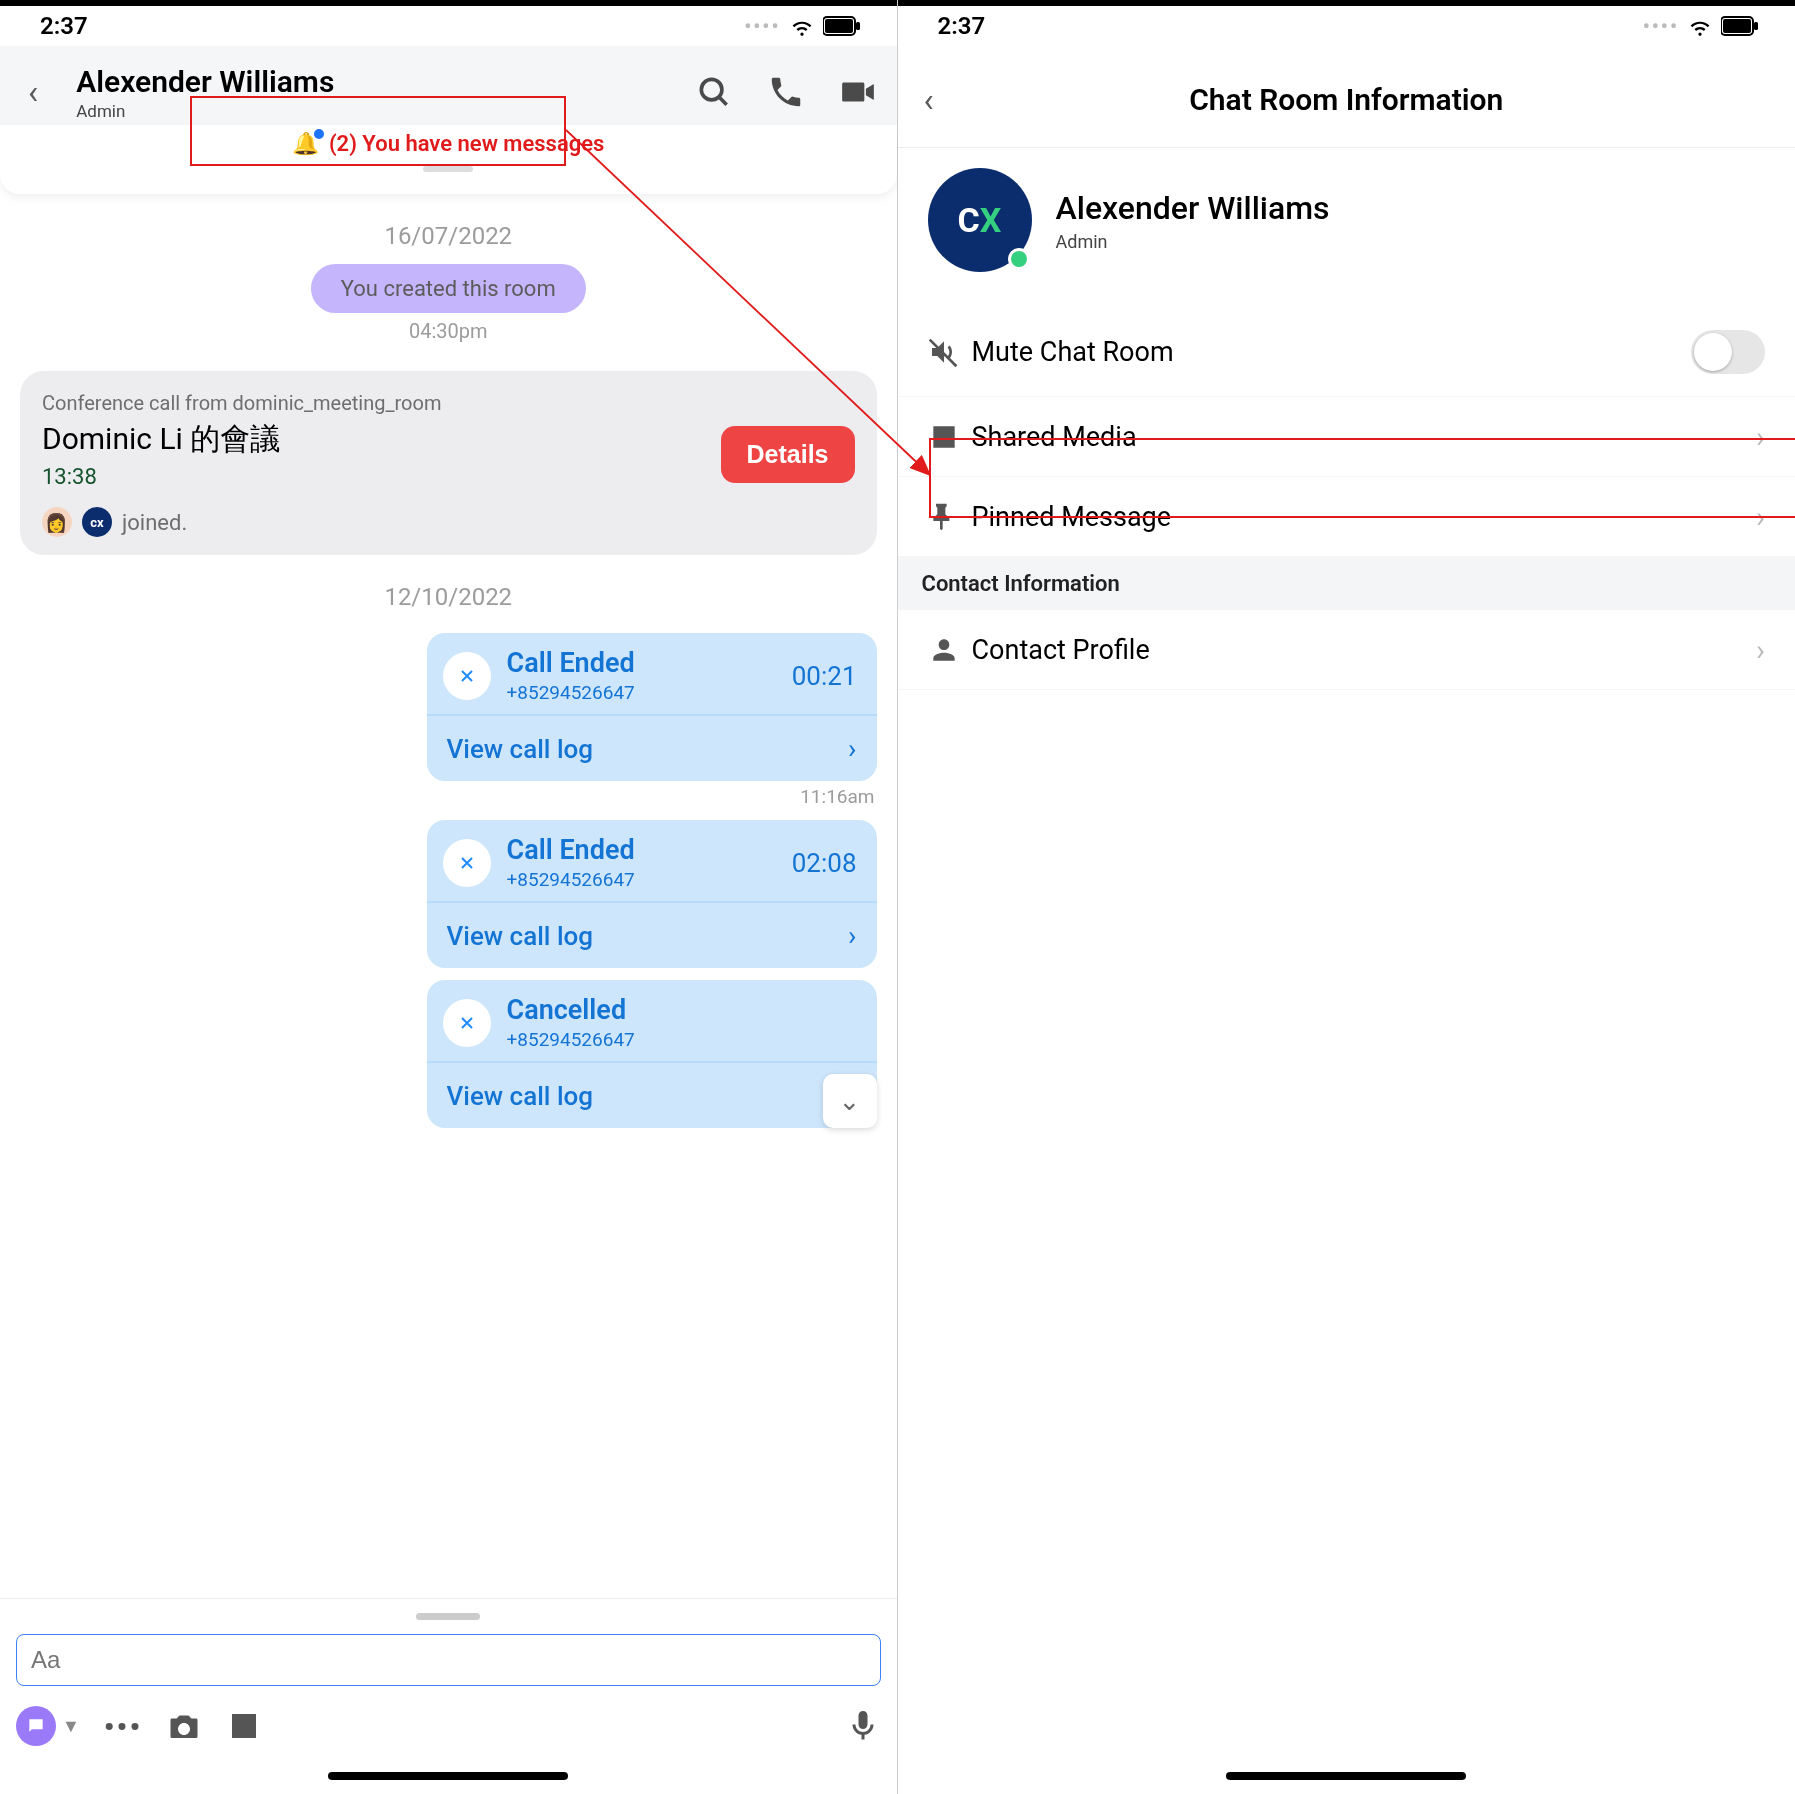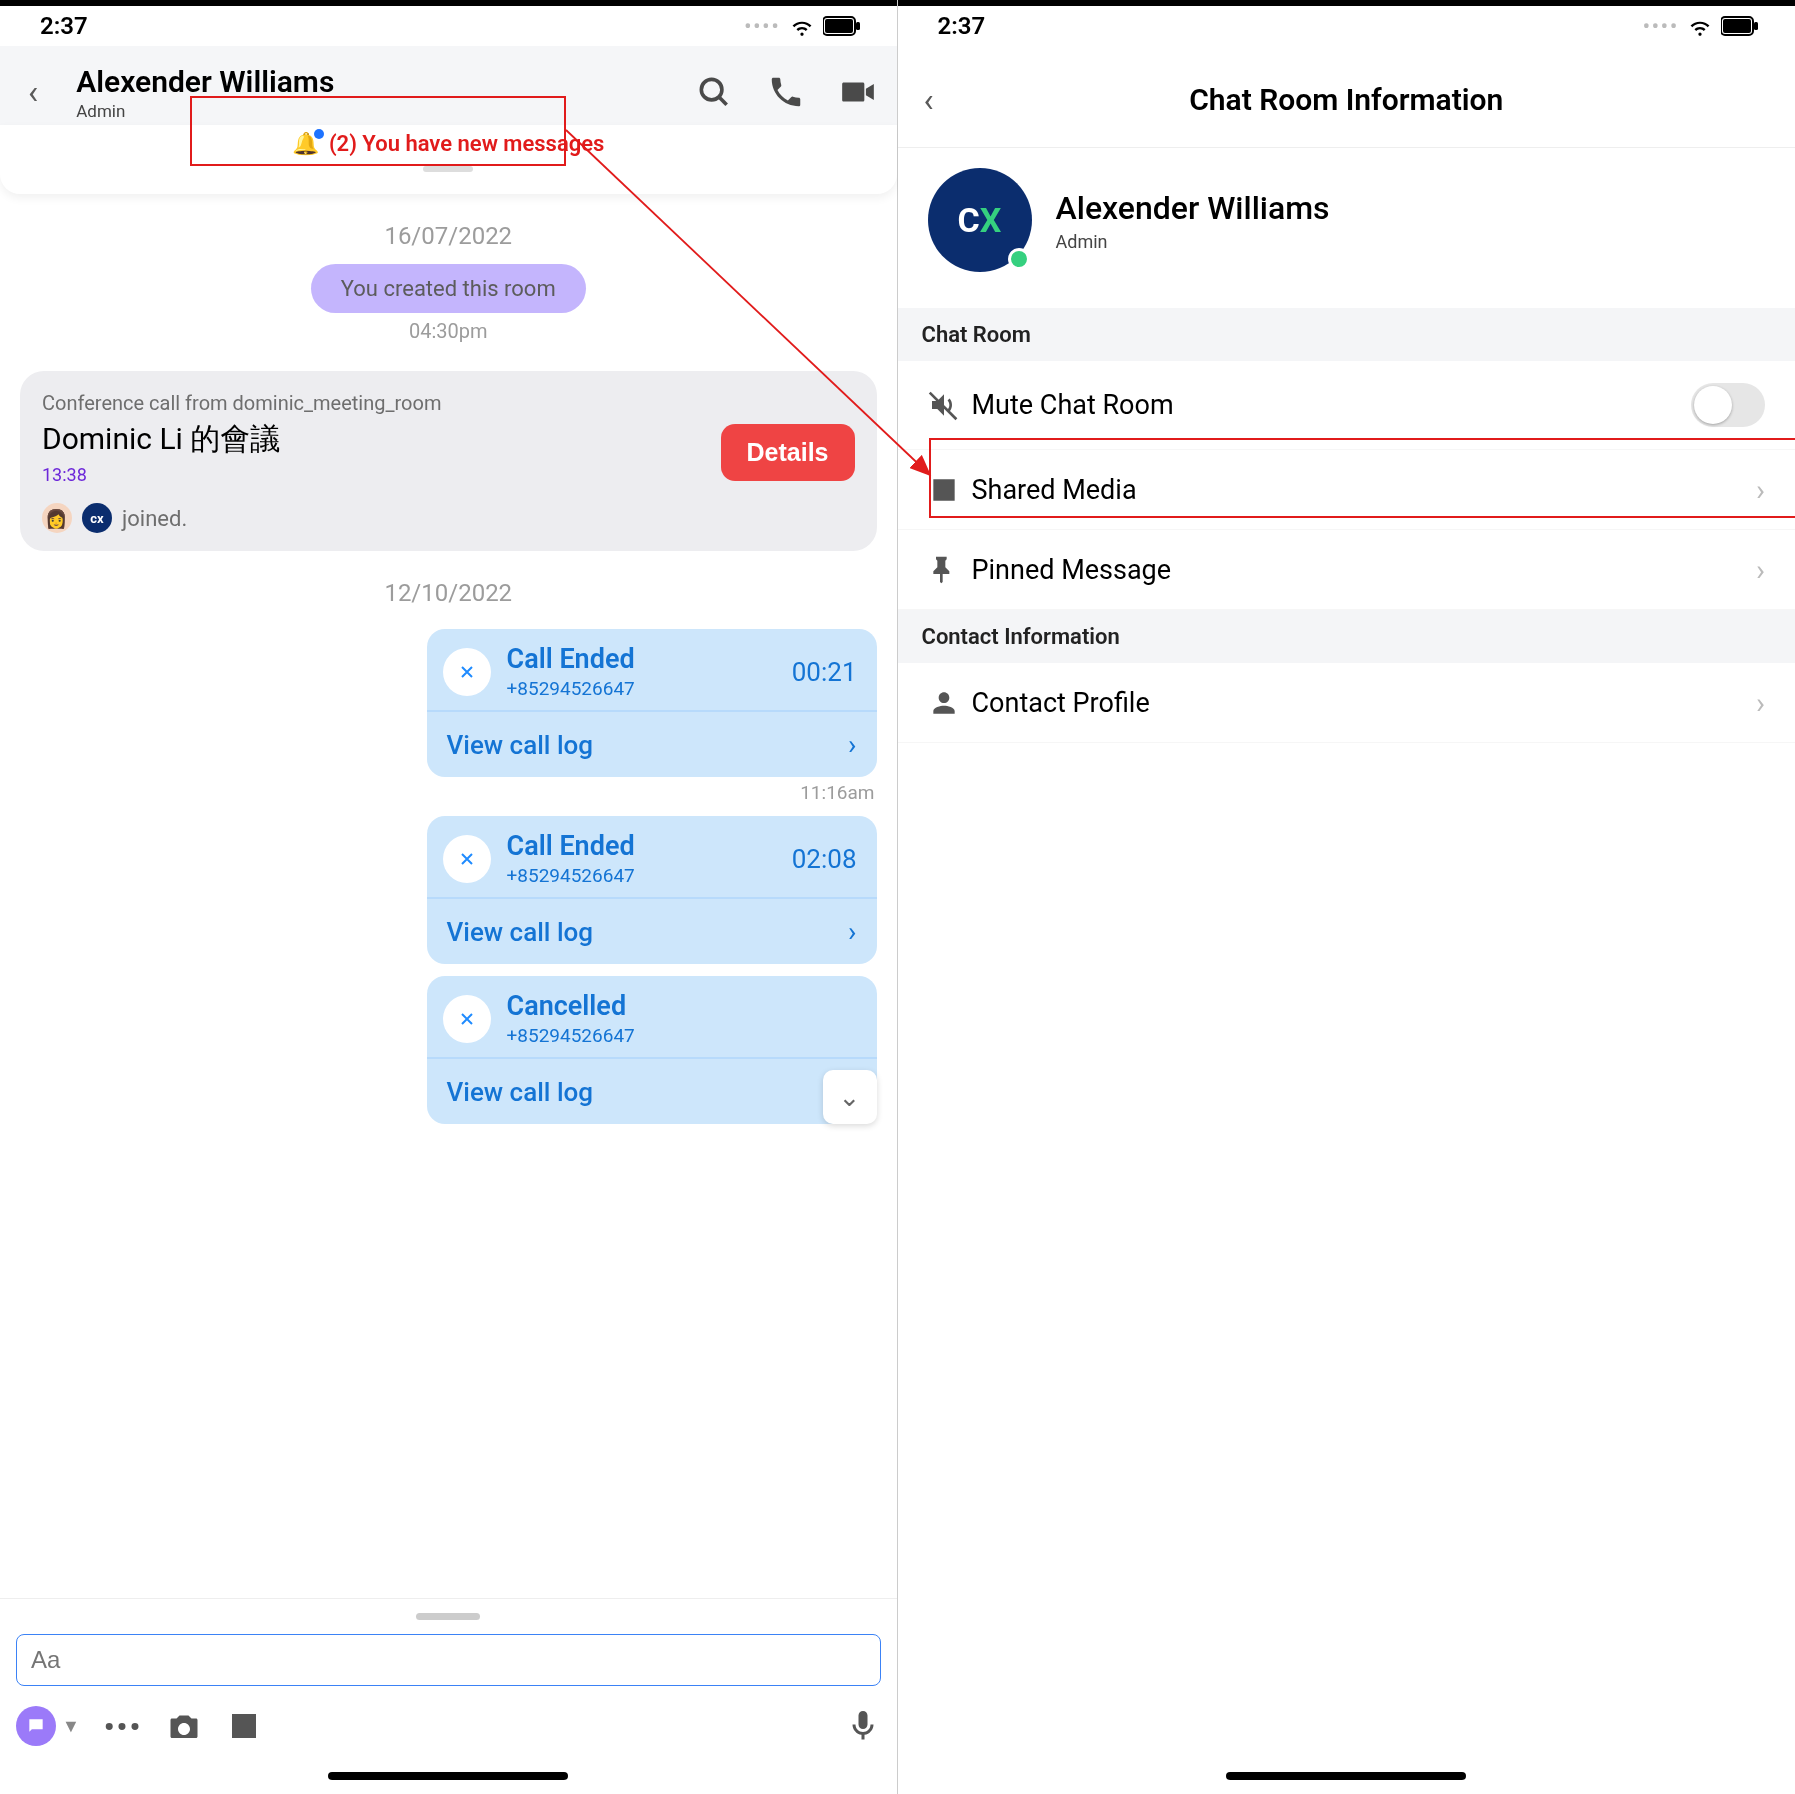"Chat Room" div.section-title { html: <div>Chat Room</div> -> none }
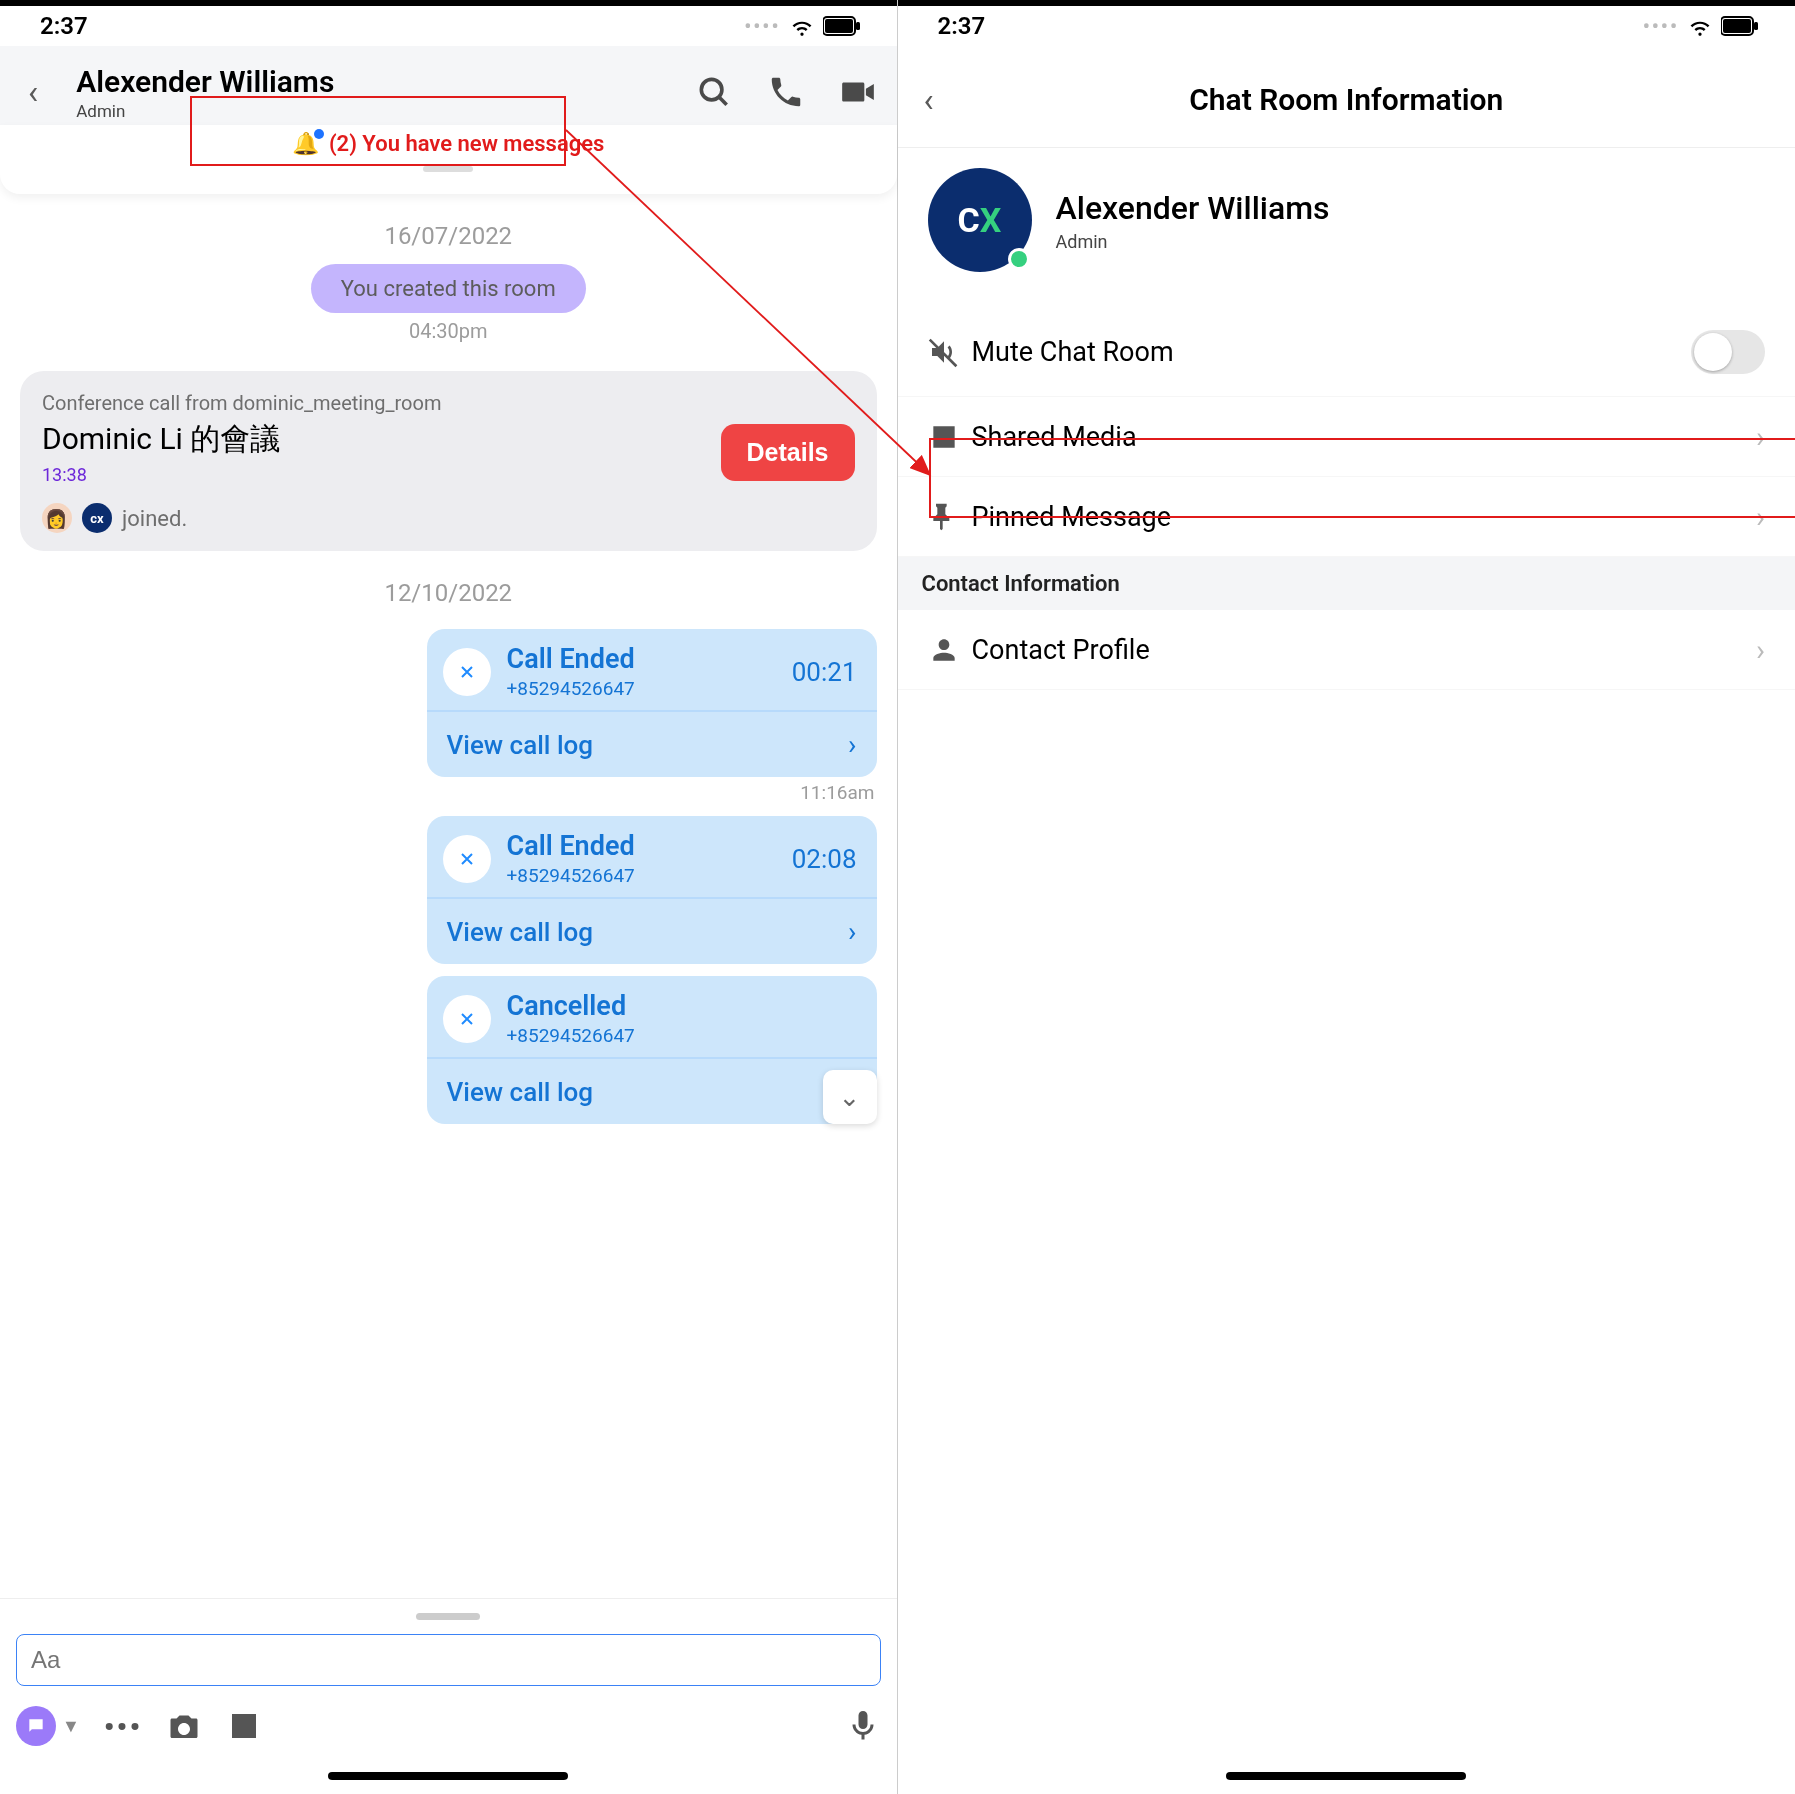"13:38" .conf-time { color: #6d28d9 -> #14532d; font-size: 18px -> 22px }
